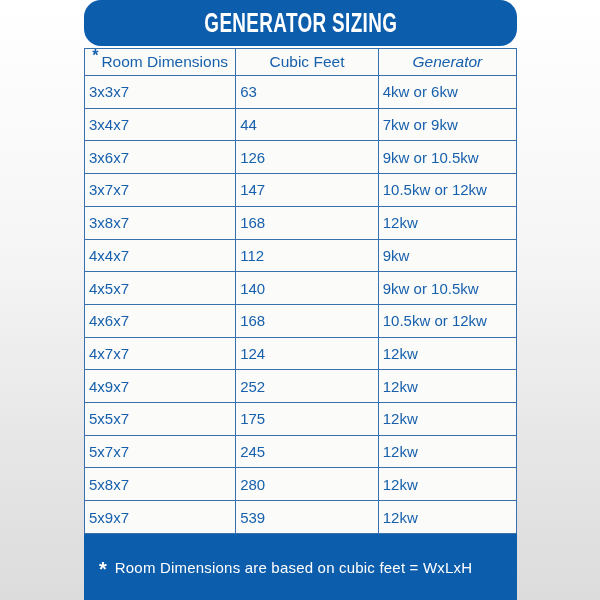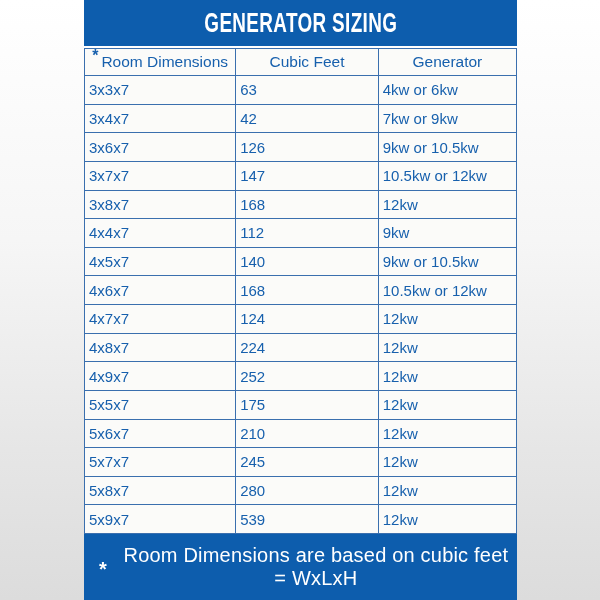"GENERATOR SIZING" .title-band { border-radius: none -> 17px }
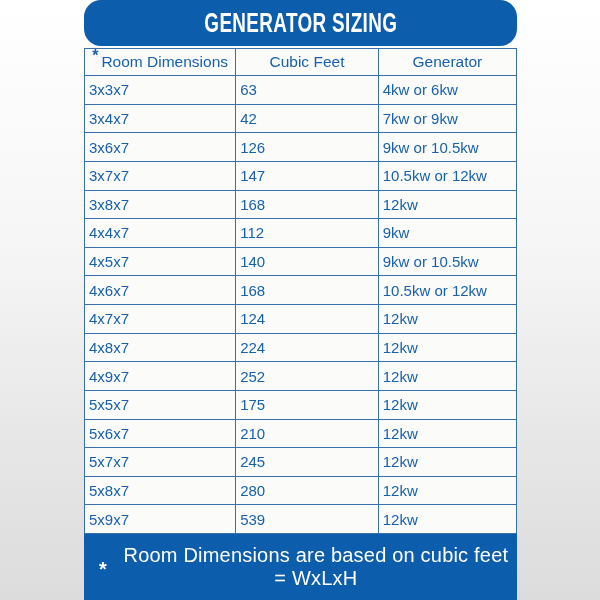"Generator" .col-gen { font-style: none -> italic }
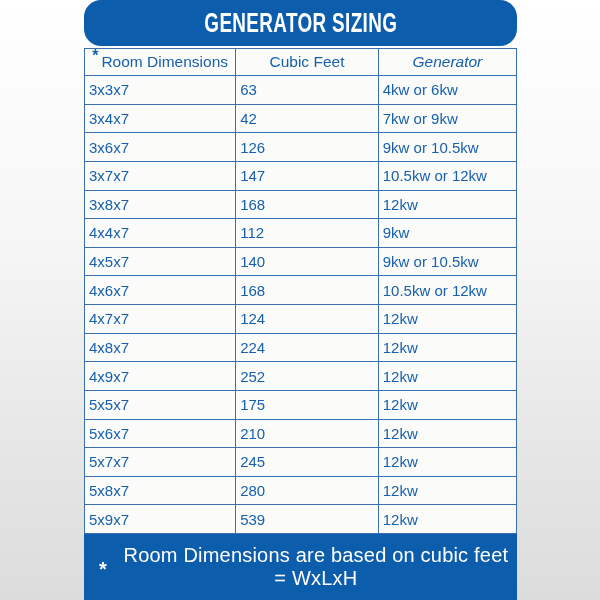"42" td { text: 42 -> 44 }
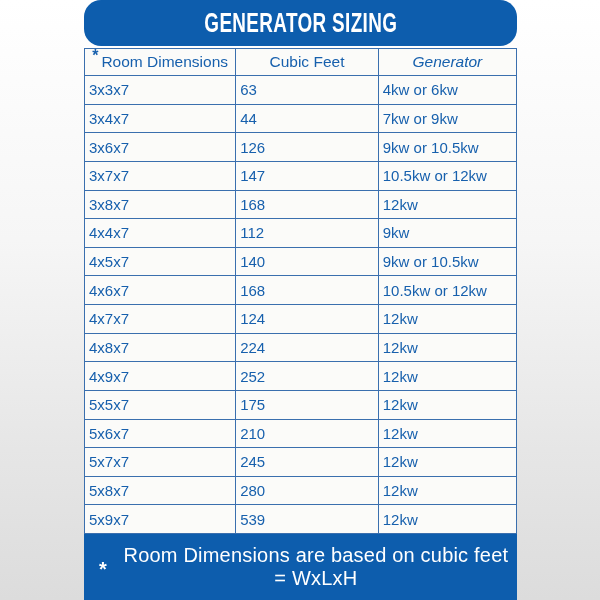"4x8x7" tr { html: <tr> <td>4x8x7</td> <td>224</td> <td>12kw</td> </tr> -> none }
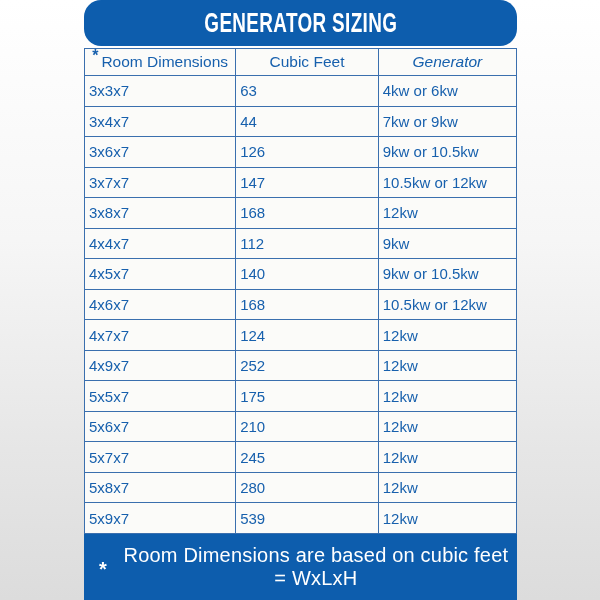"5x6x7" tr { html: <tr> <td>5x6x7</td> <td>210</td> <td>12kw</td> </tr> -> none }
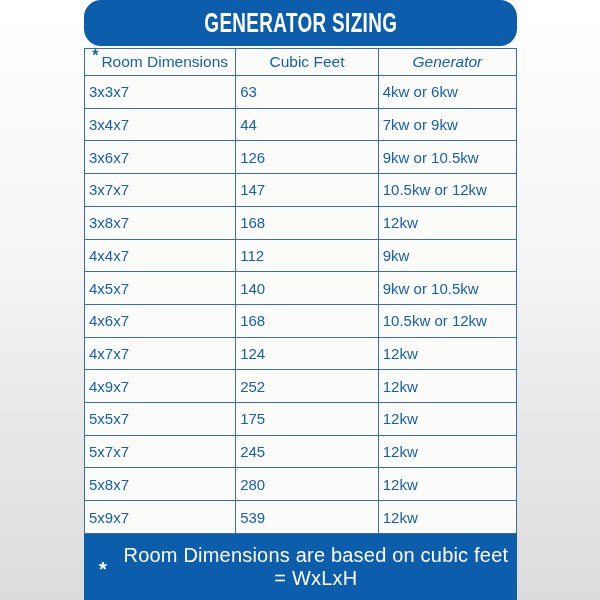"Room Dimensions are based on" .footer-text { font-size: 20px -> 15px; text-align: center -> none }
